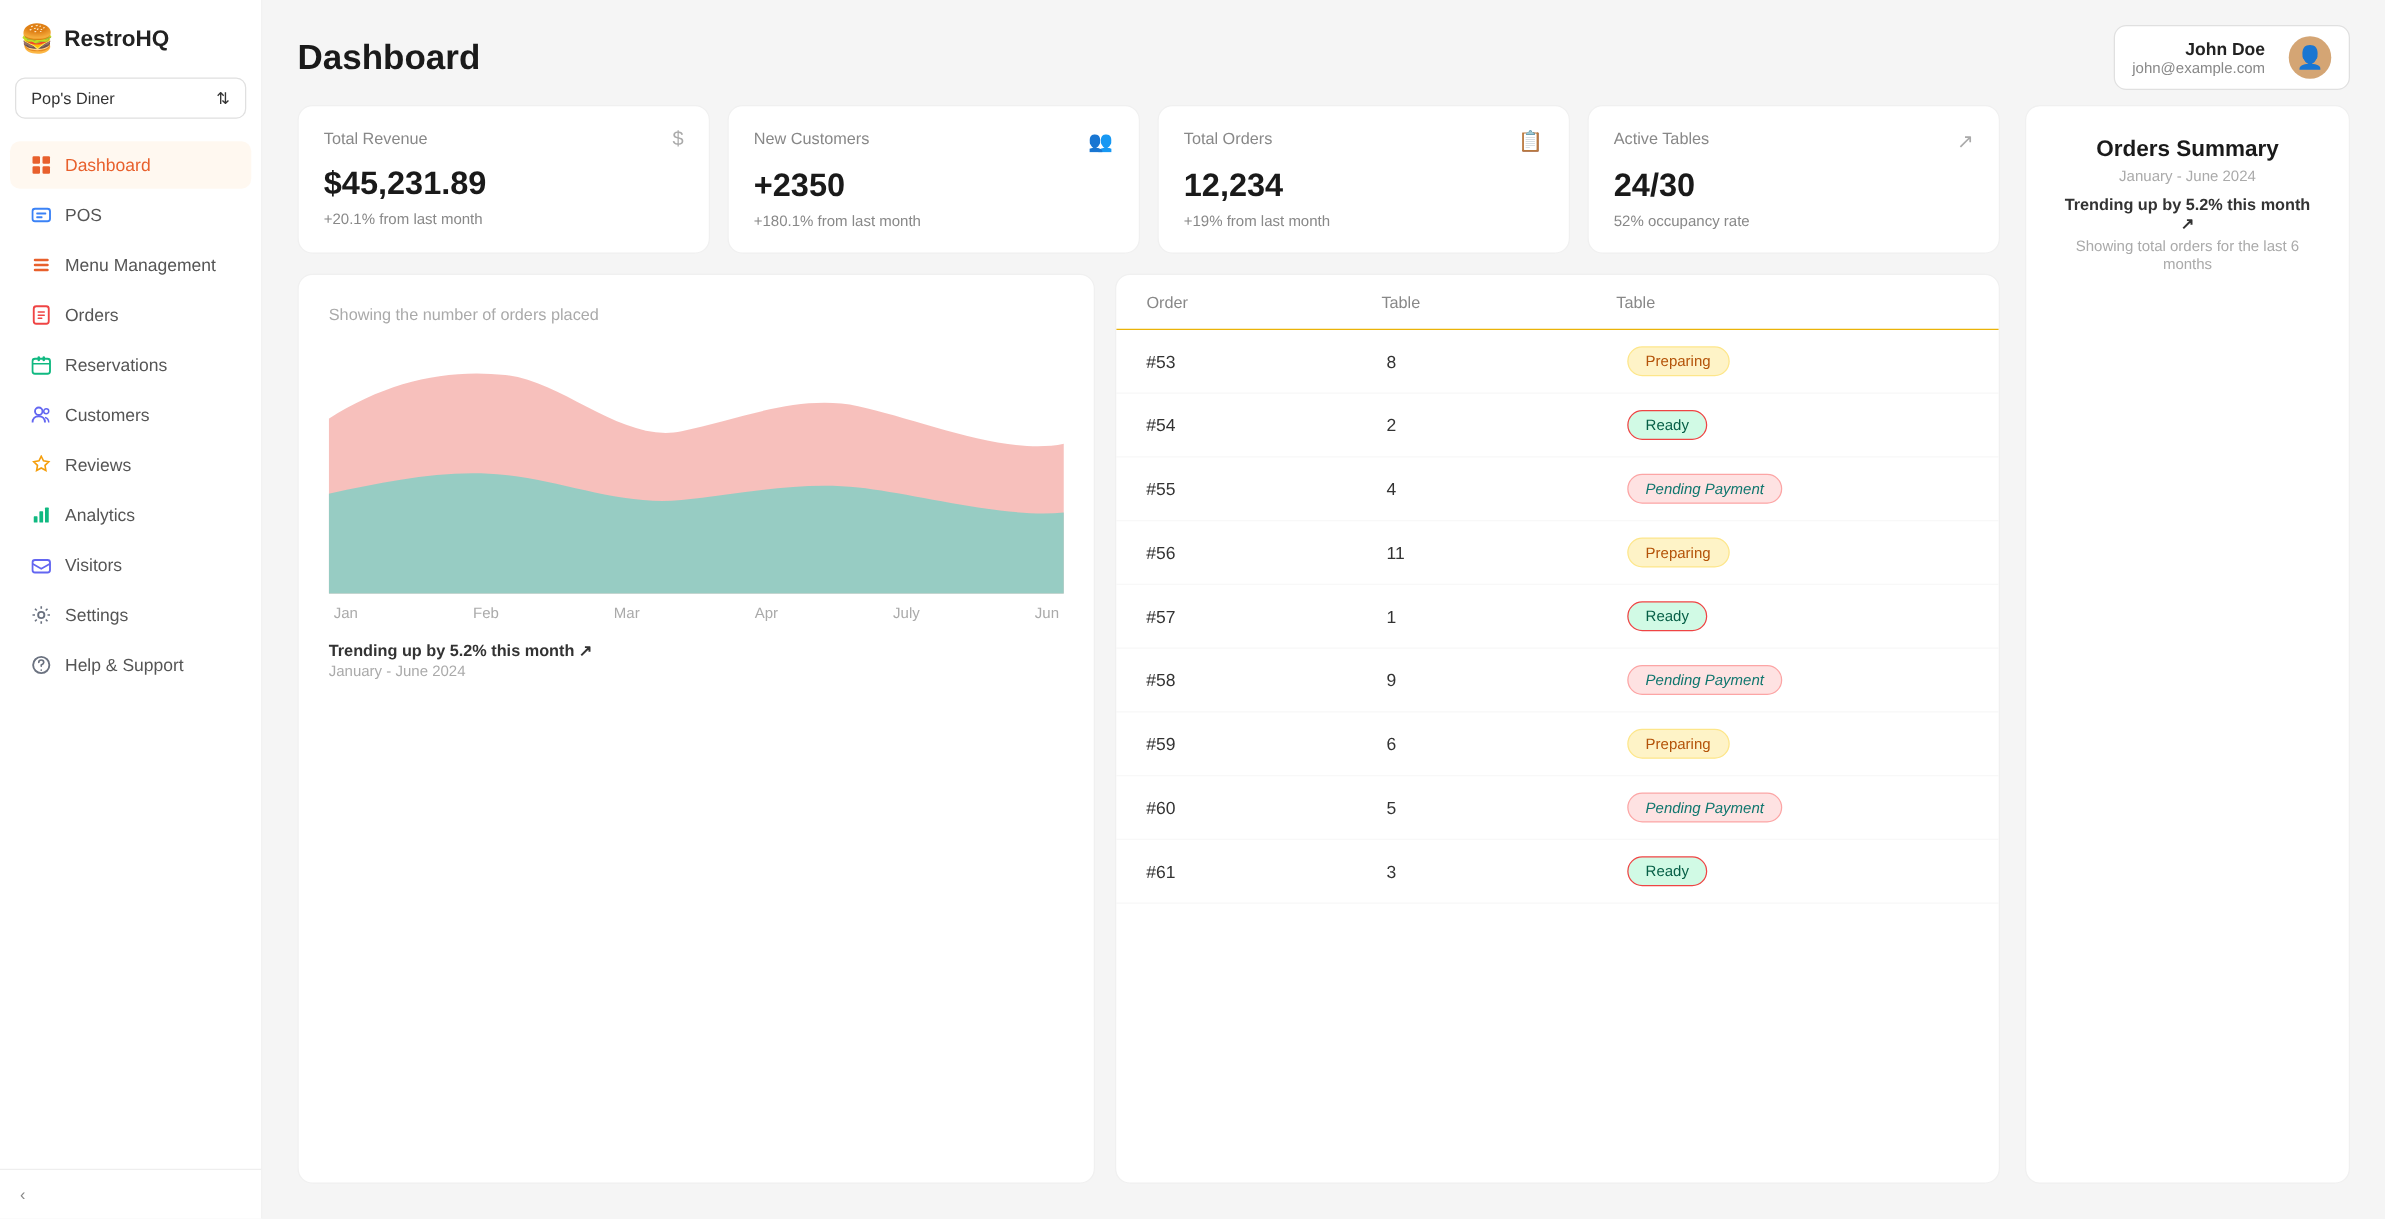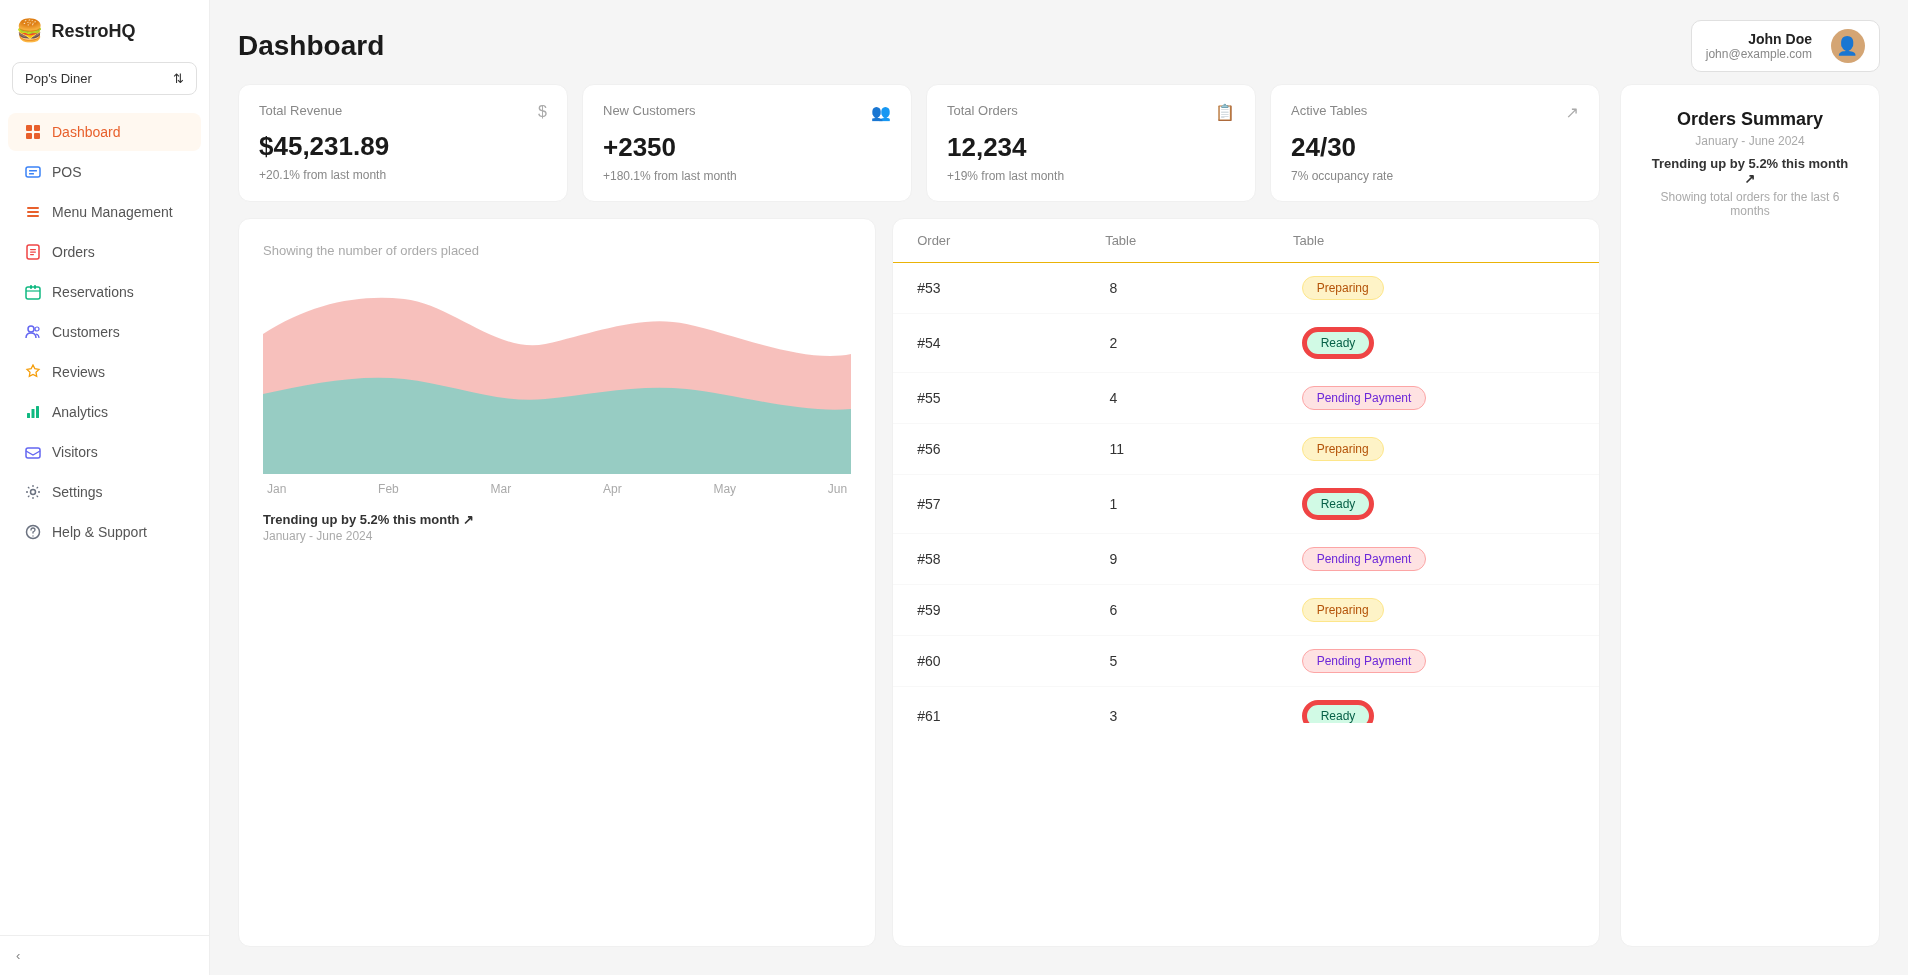"7% occupancy rate" div.stat-card-change { text: 7% -> 52% }
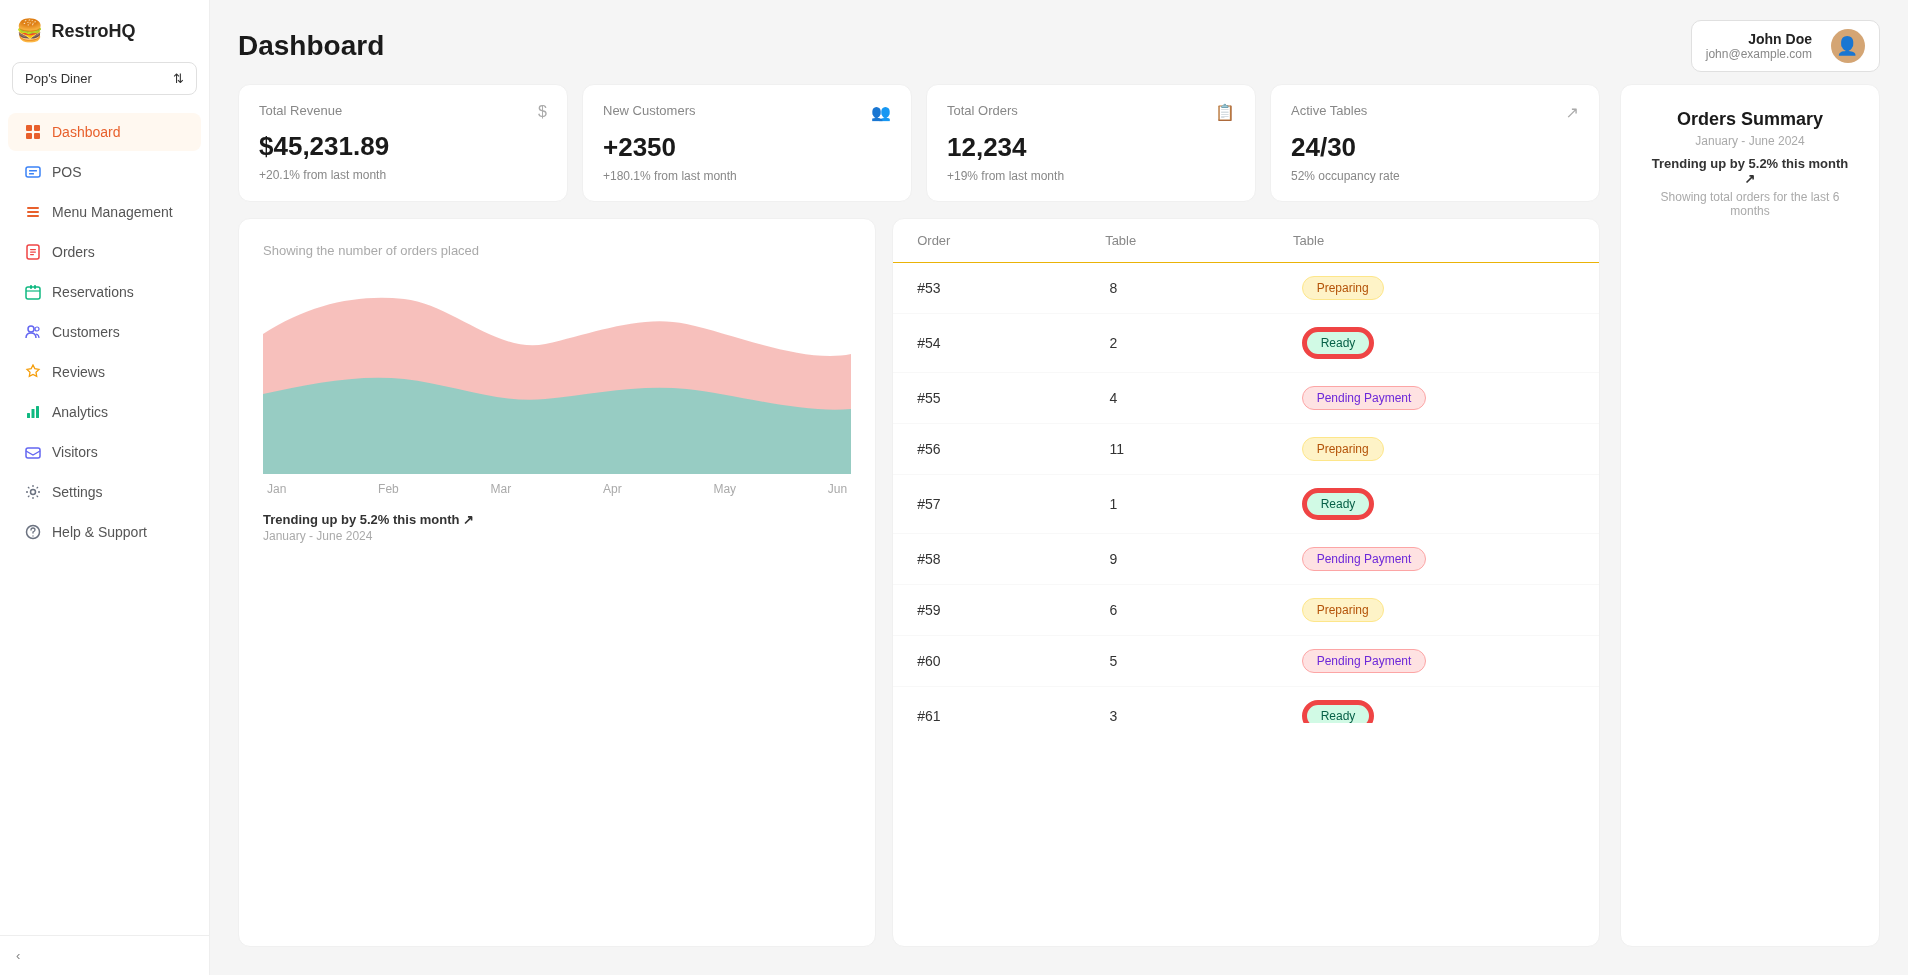"Ready" .badge-ready { border: 5px solid #ef4444 -> 1px solid #ef4444 }
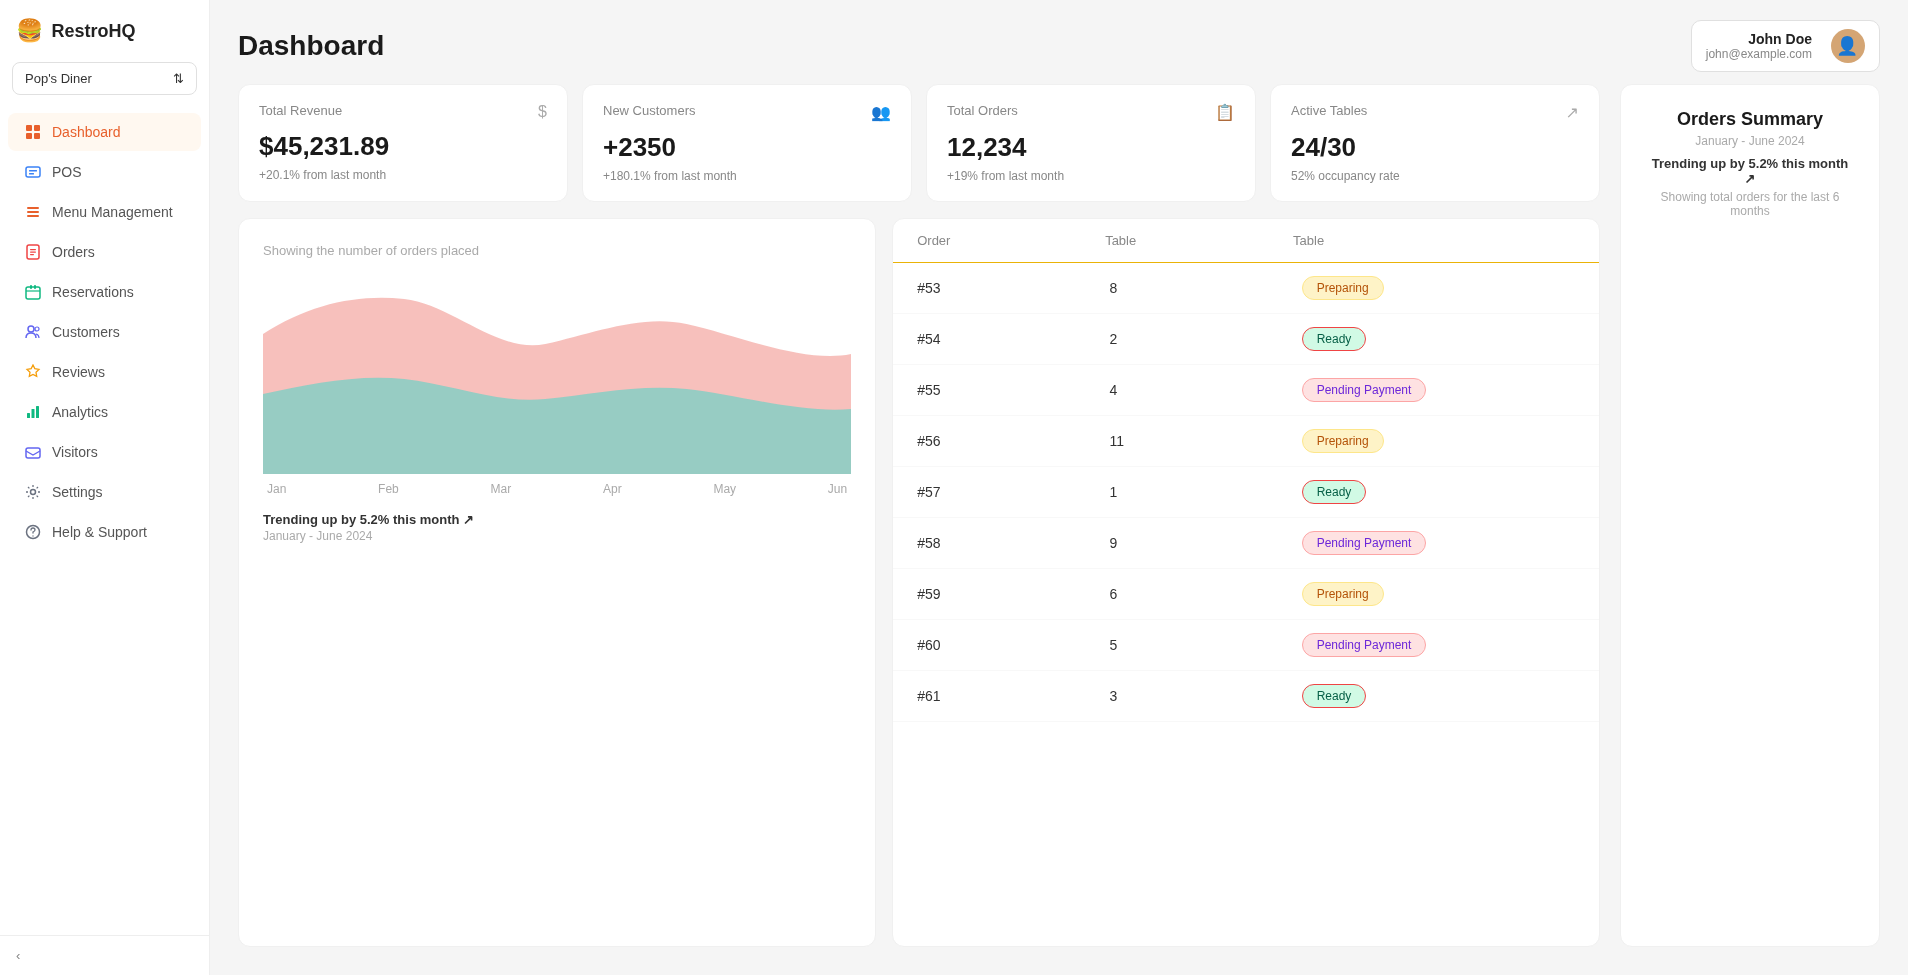"Pending Payment" .badge-pending { color: #6d28d9 -> #0f766e; font-style: none -> italic }
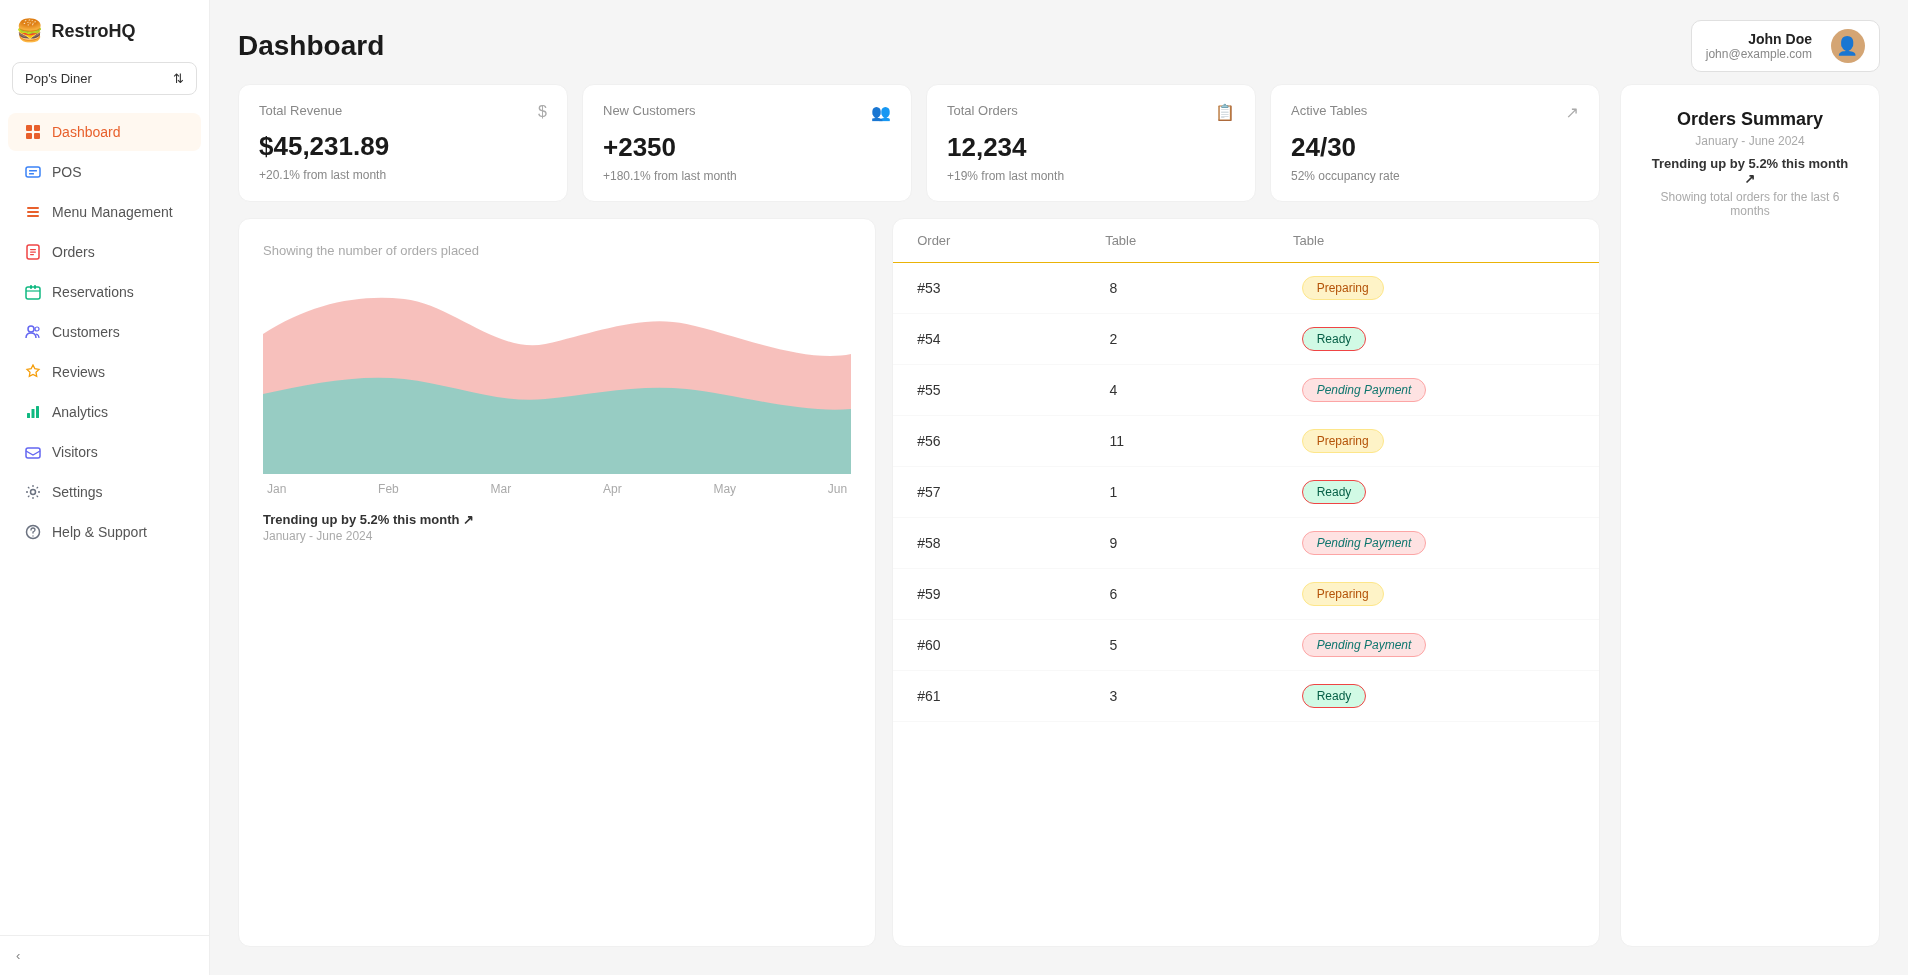"May" span.chart-label { text: May -> July }
